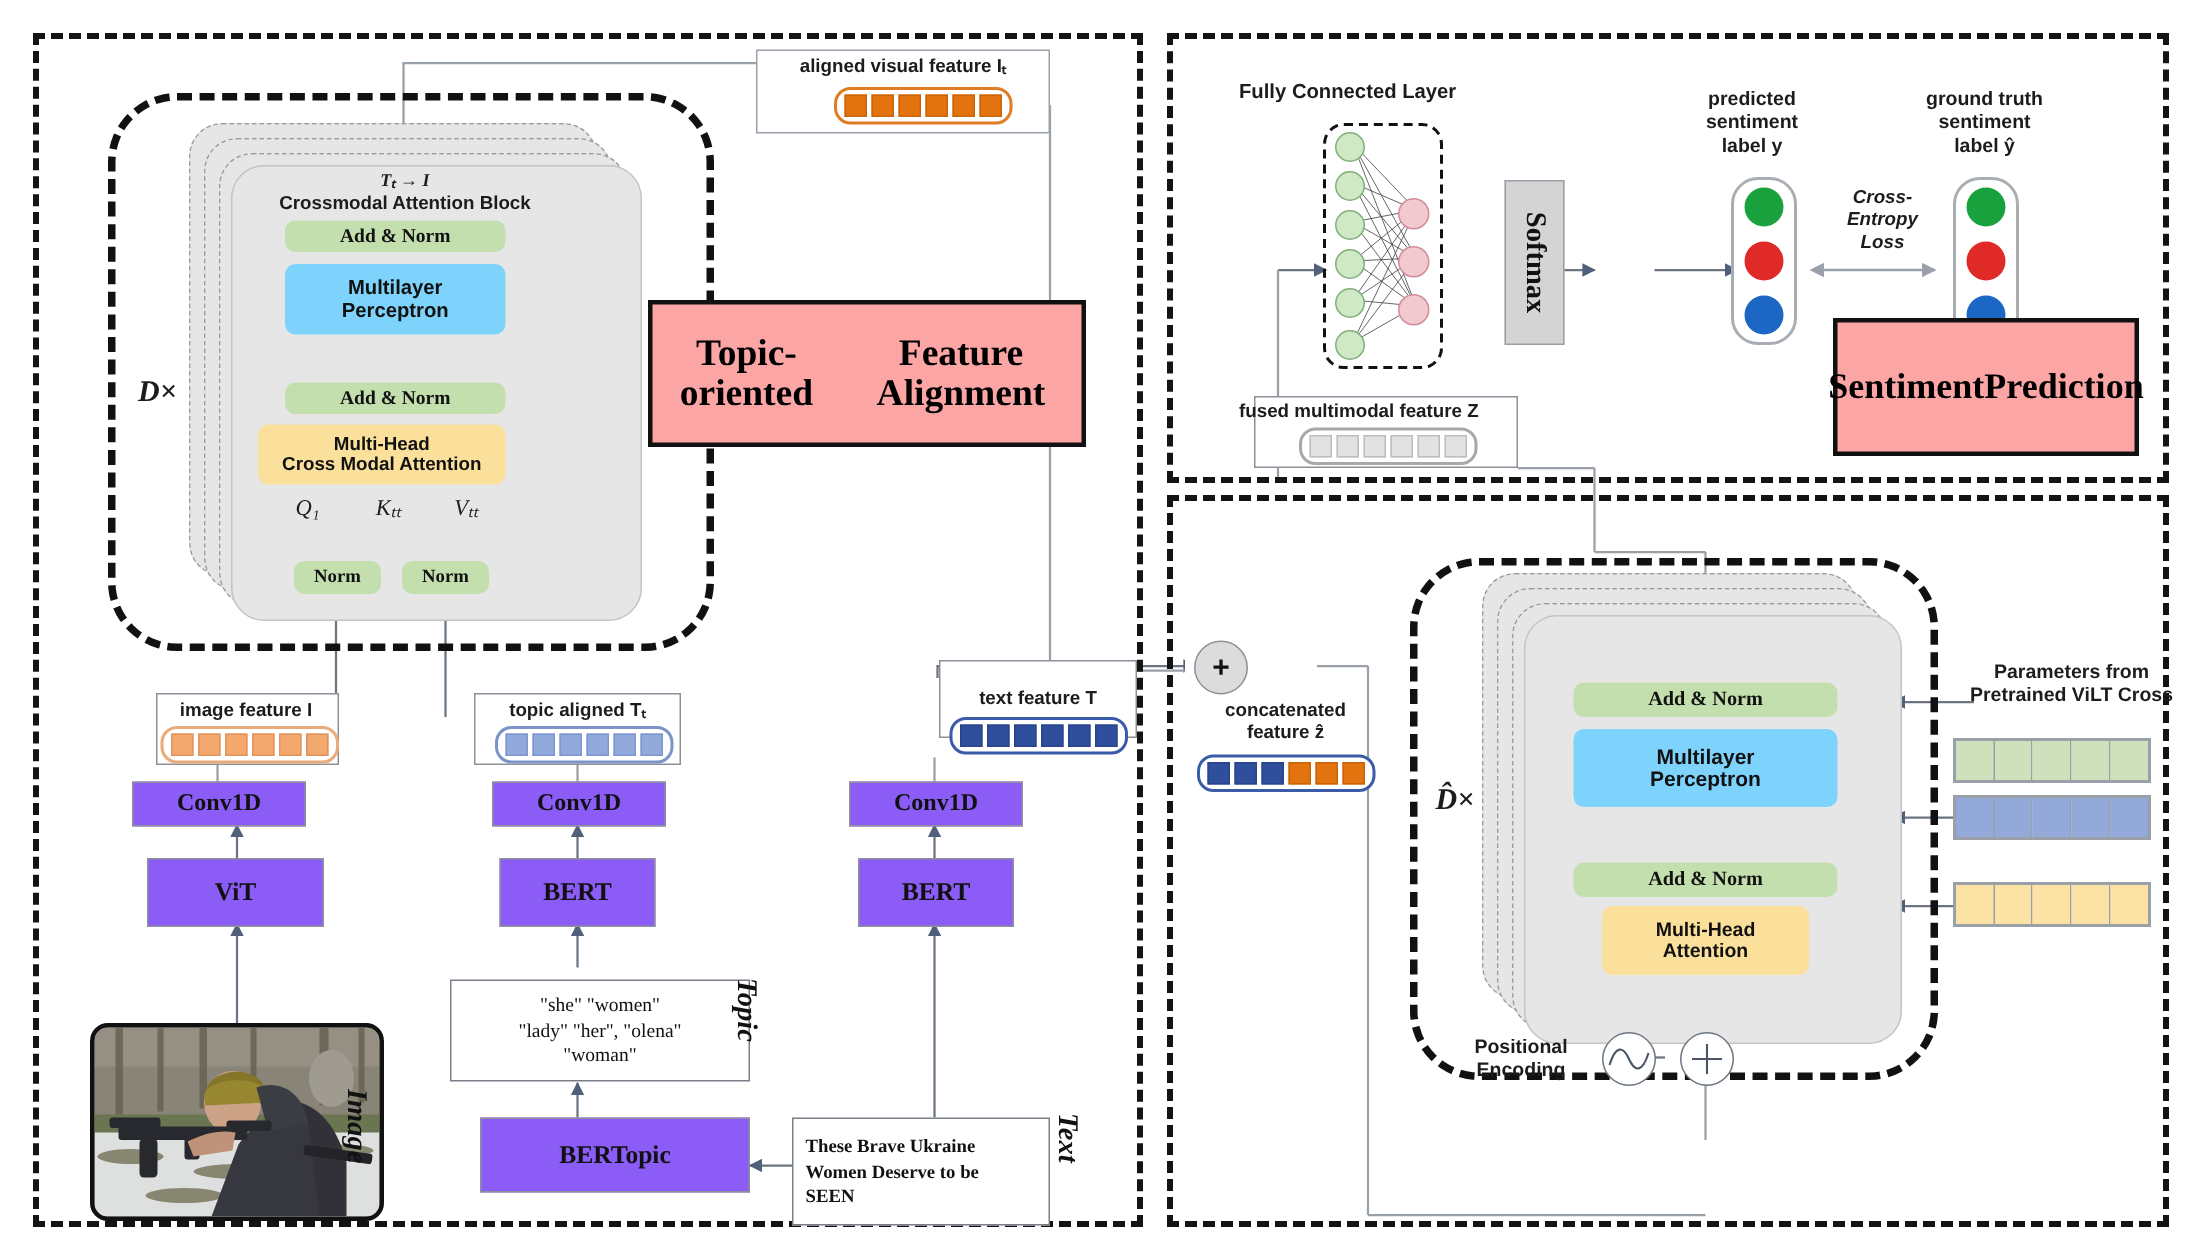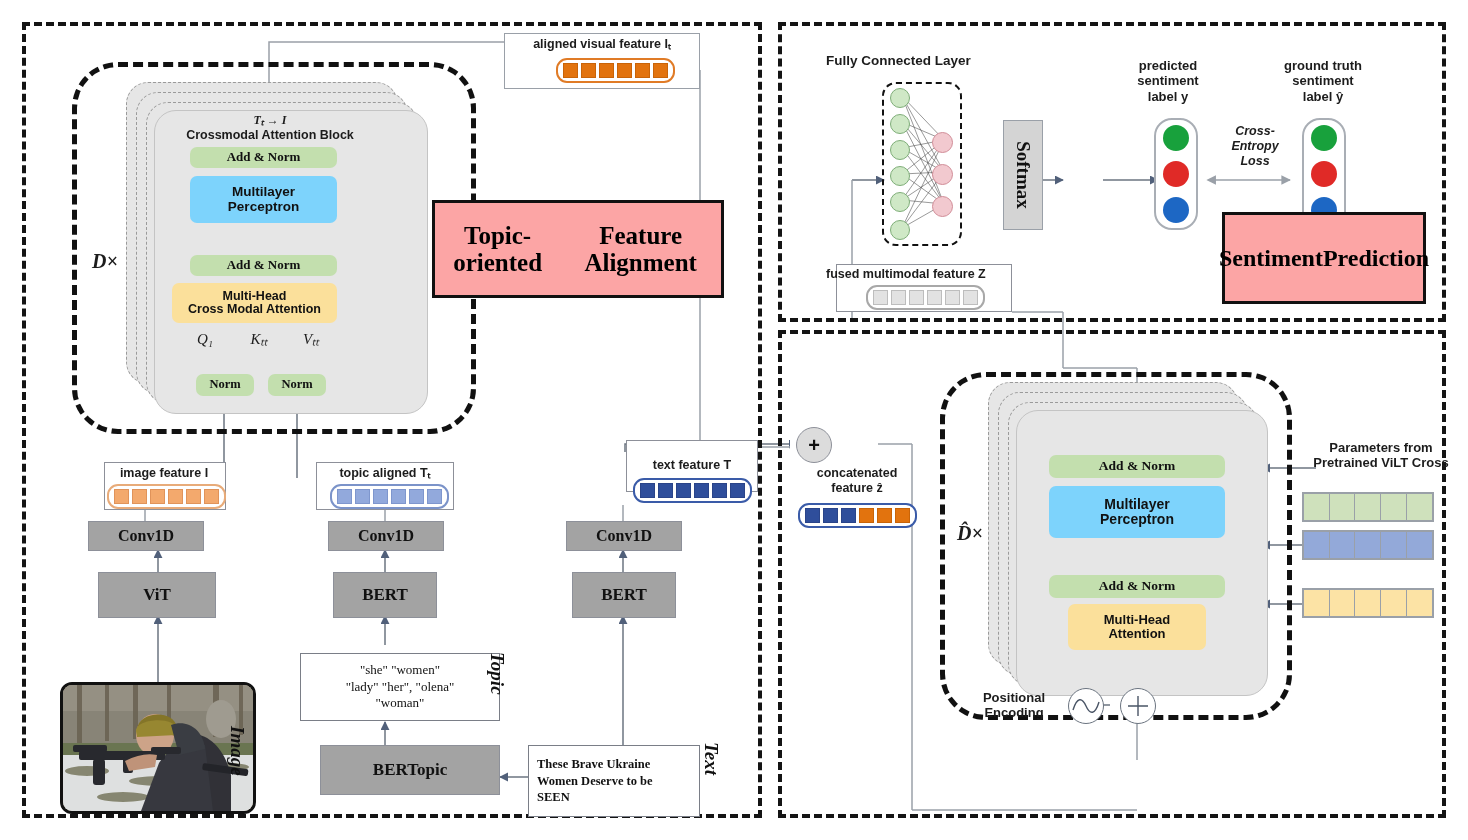"Conv1D" .gbox { background: #a3a3a3 -> #8b5cf6 }
